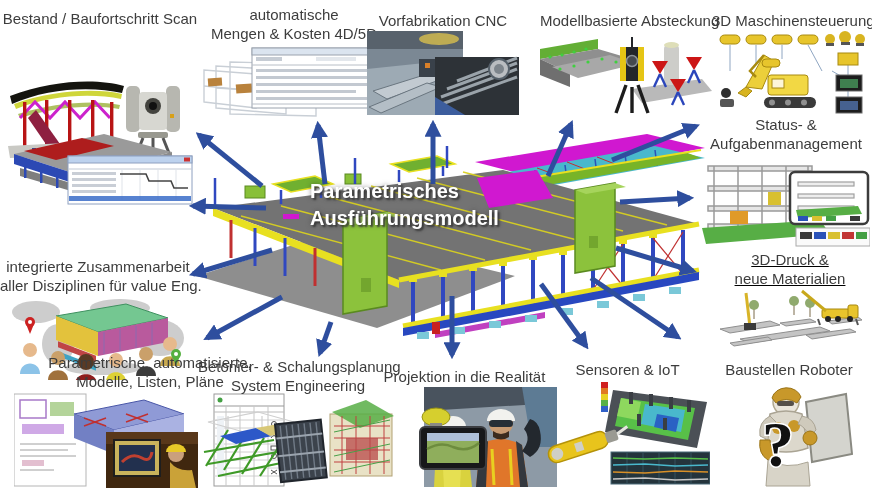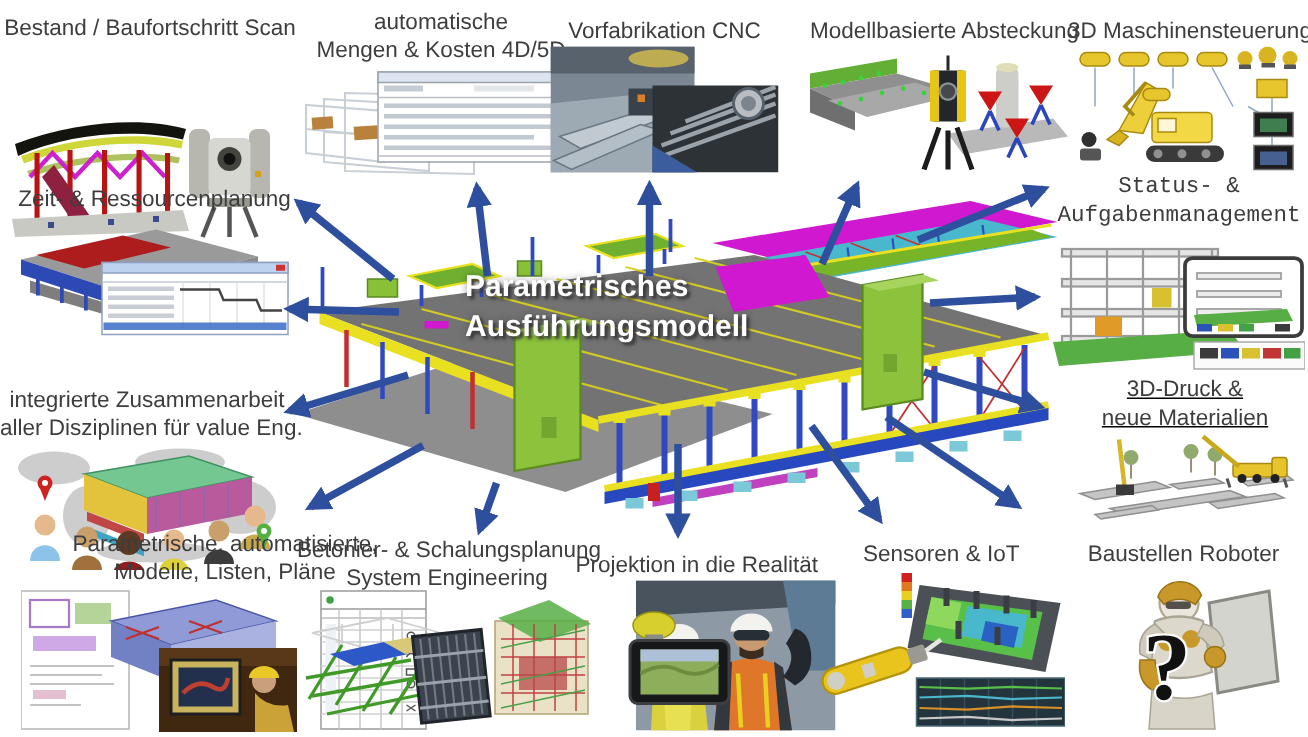"Zeit- & Ressourcenplanung" div.lbl { html: <div>Zeit- &amp; Ressourcenplanung</div> -> none }
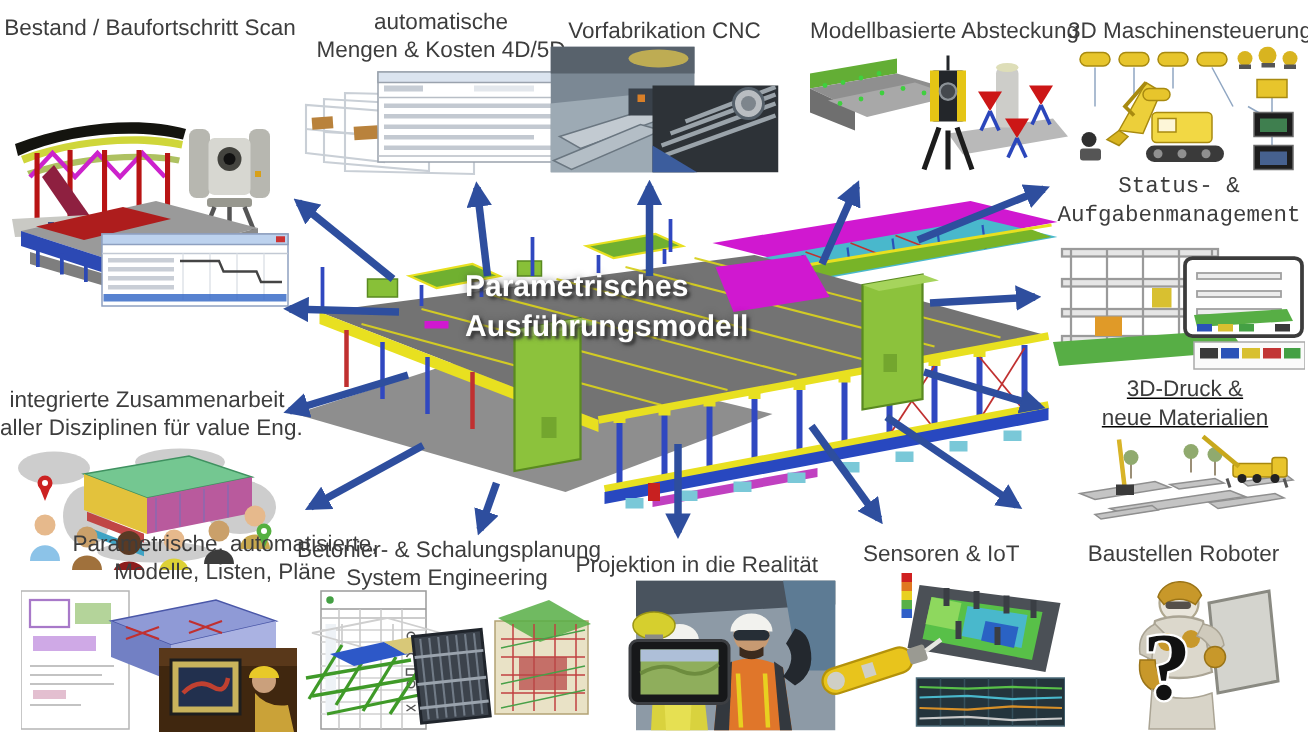"Status- &" div.node { font-family: Liberation Mono, monospace -> none }
